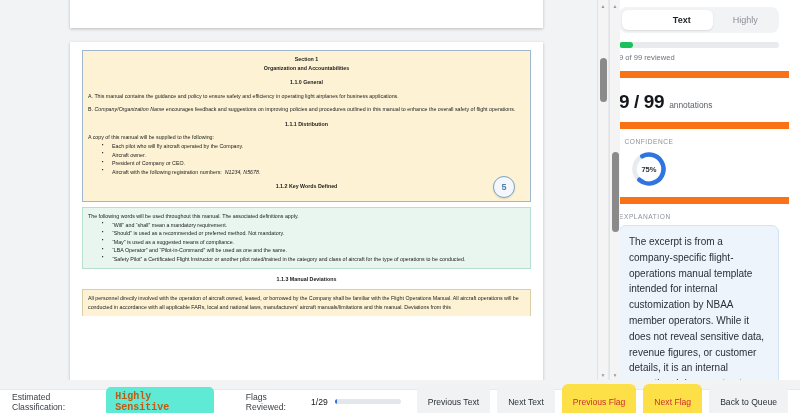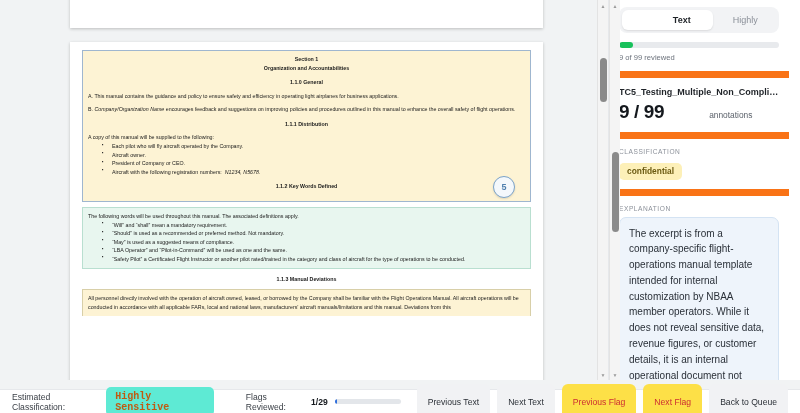"TC5_Testing_Multiple_Non_Complia…" div.file-name { html: <div>TC5_Testing_Multiple_Non_Complia…</div> -> none }
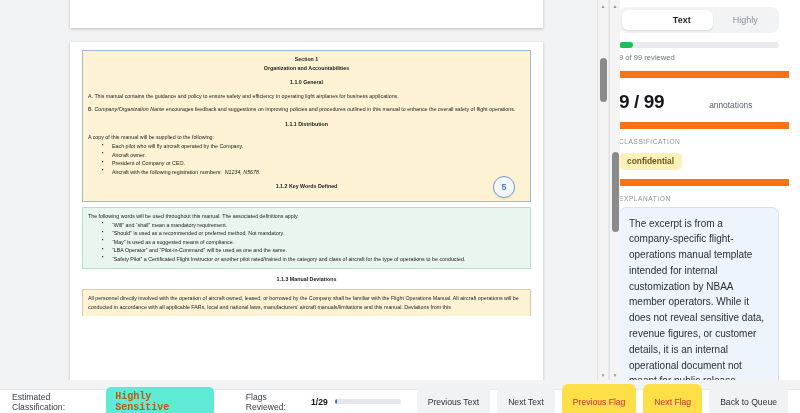"annotations" .count-word { margin-left: 40px -> none }
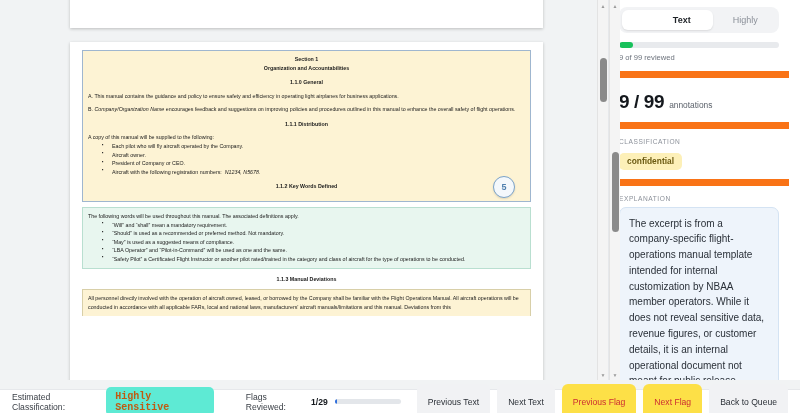"confidential" div.meta-col { html: <div> <div>CLASSIFICATION</div> <span>confidential</span> </div> -> none }
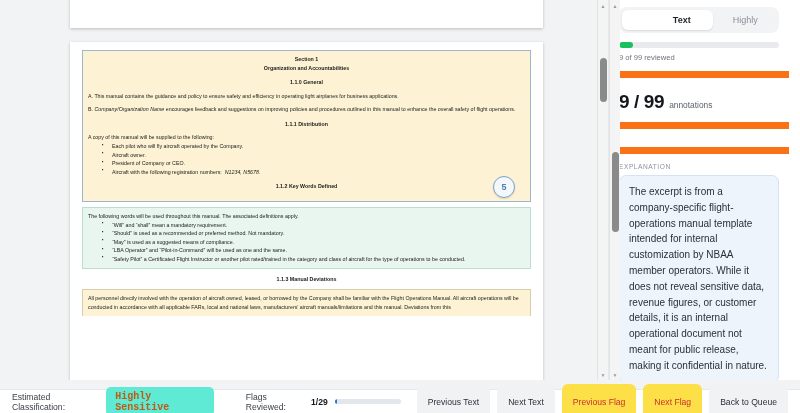"75%" div.meta-col { html: none -> <div> <div>CONFIDENCE</div> <div> <svg> <circle></circle> <circle></circle> </svg> <div>75%</div> </div> </div> }
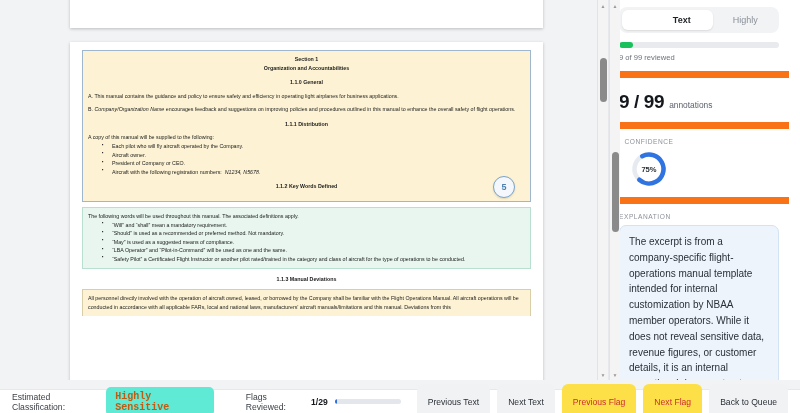"1/29" .flags-val { font-weight: bold -> normal }
